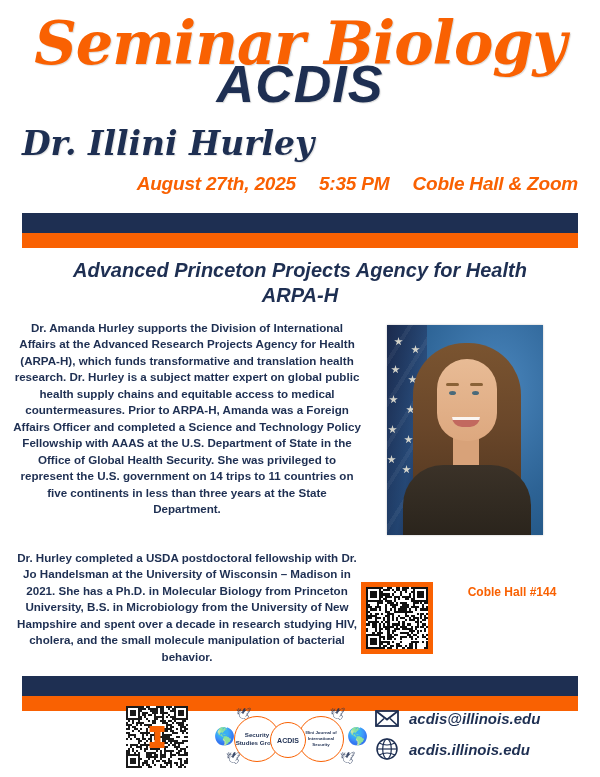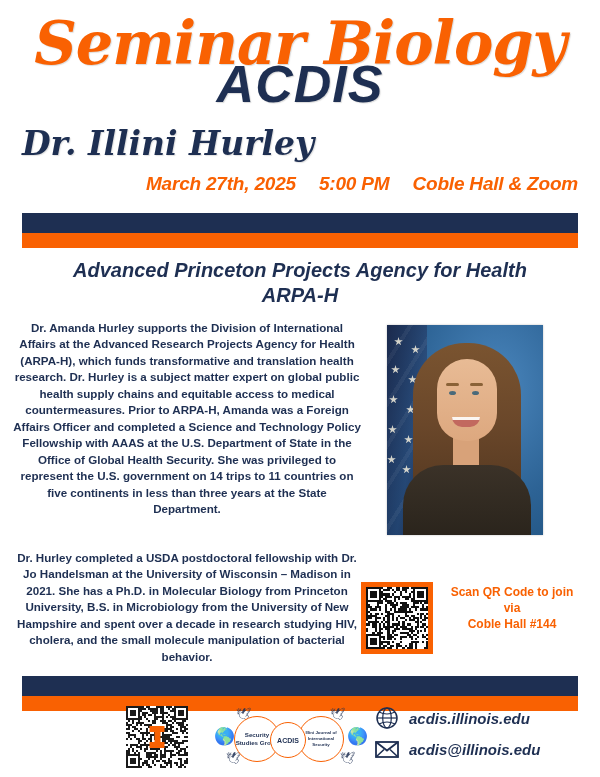"March 27th, 2025" span { text: March -> August }
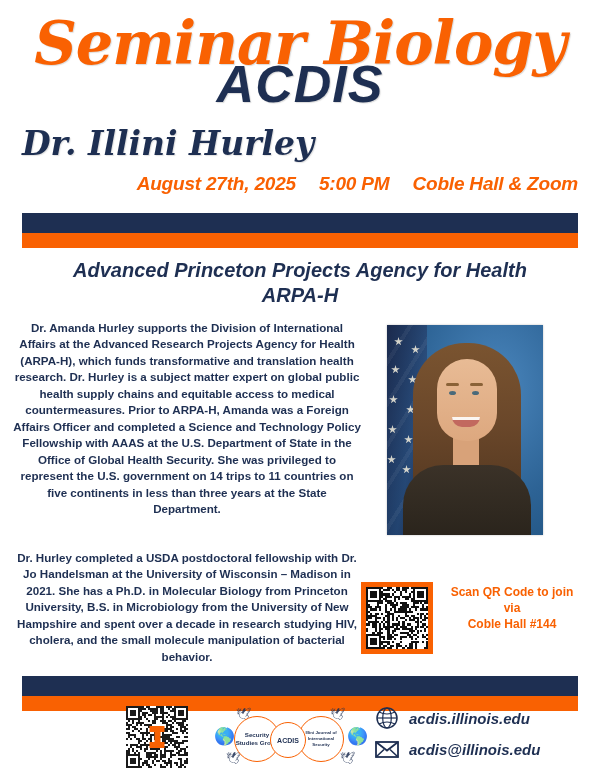"5:00 PM" span { text: 5:00 -> 5:35 }
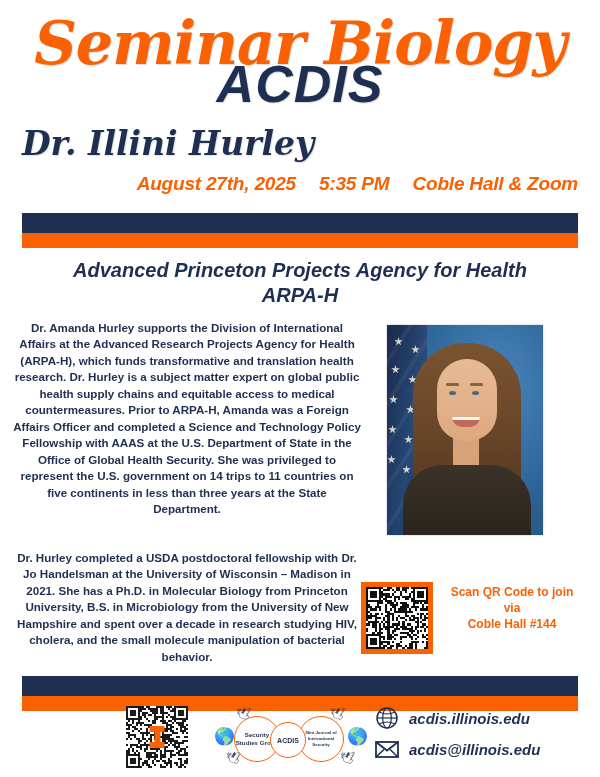"Scan QR Code to join" div { html: <div>Scan QR Code to join via</div> -> none }
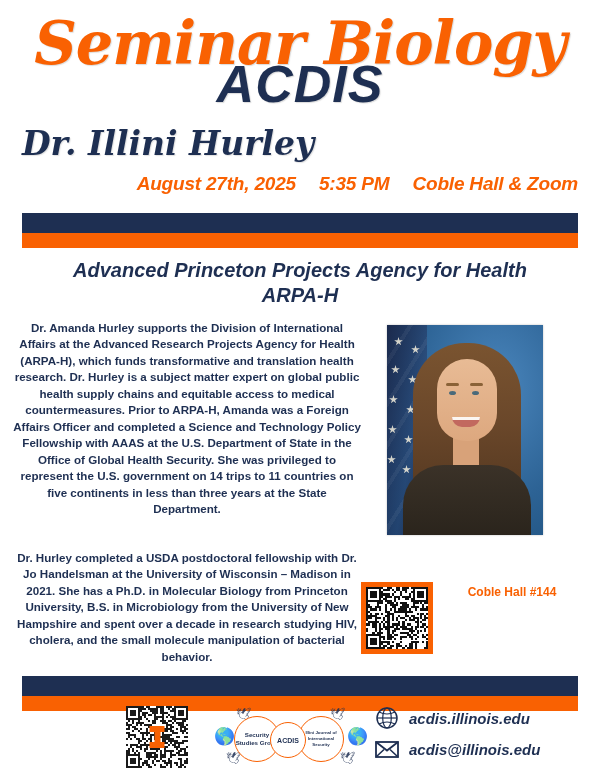"acdis.illinois.edu" div.contact-row { order: before "acdis@illinois.edu" -> after "acdis@illinois.edu" }
